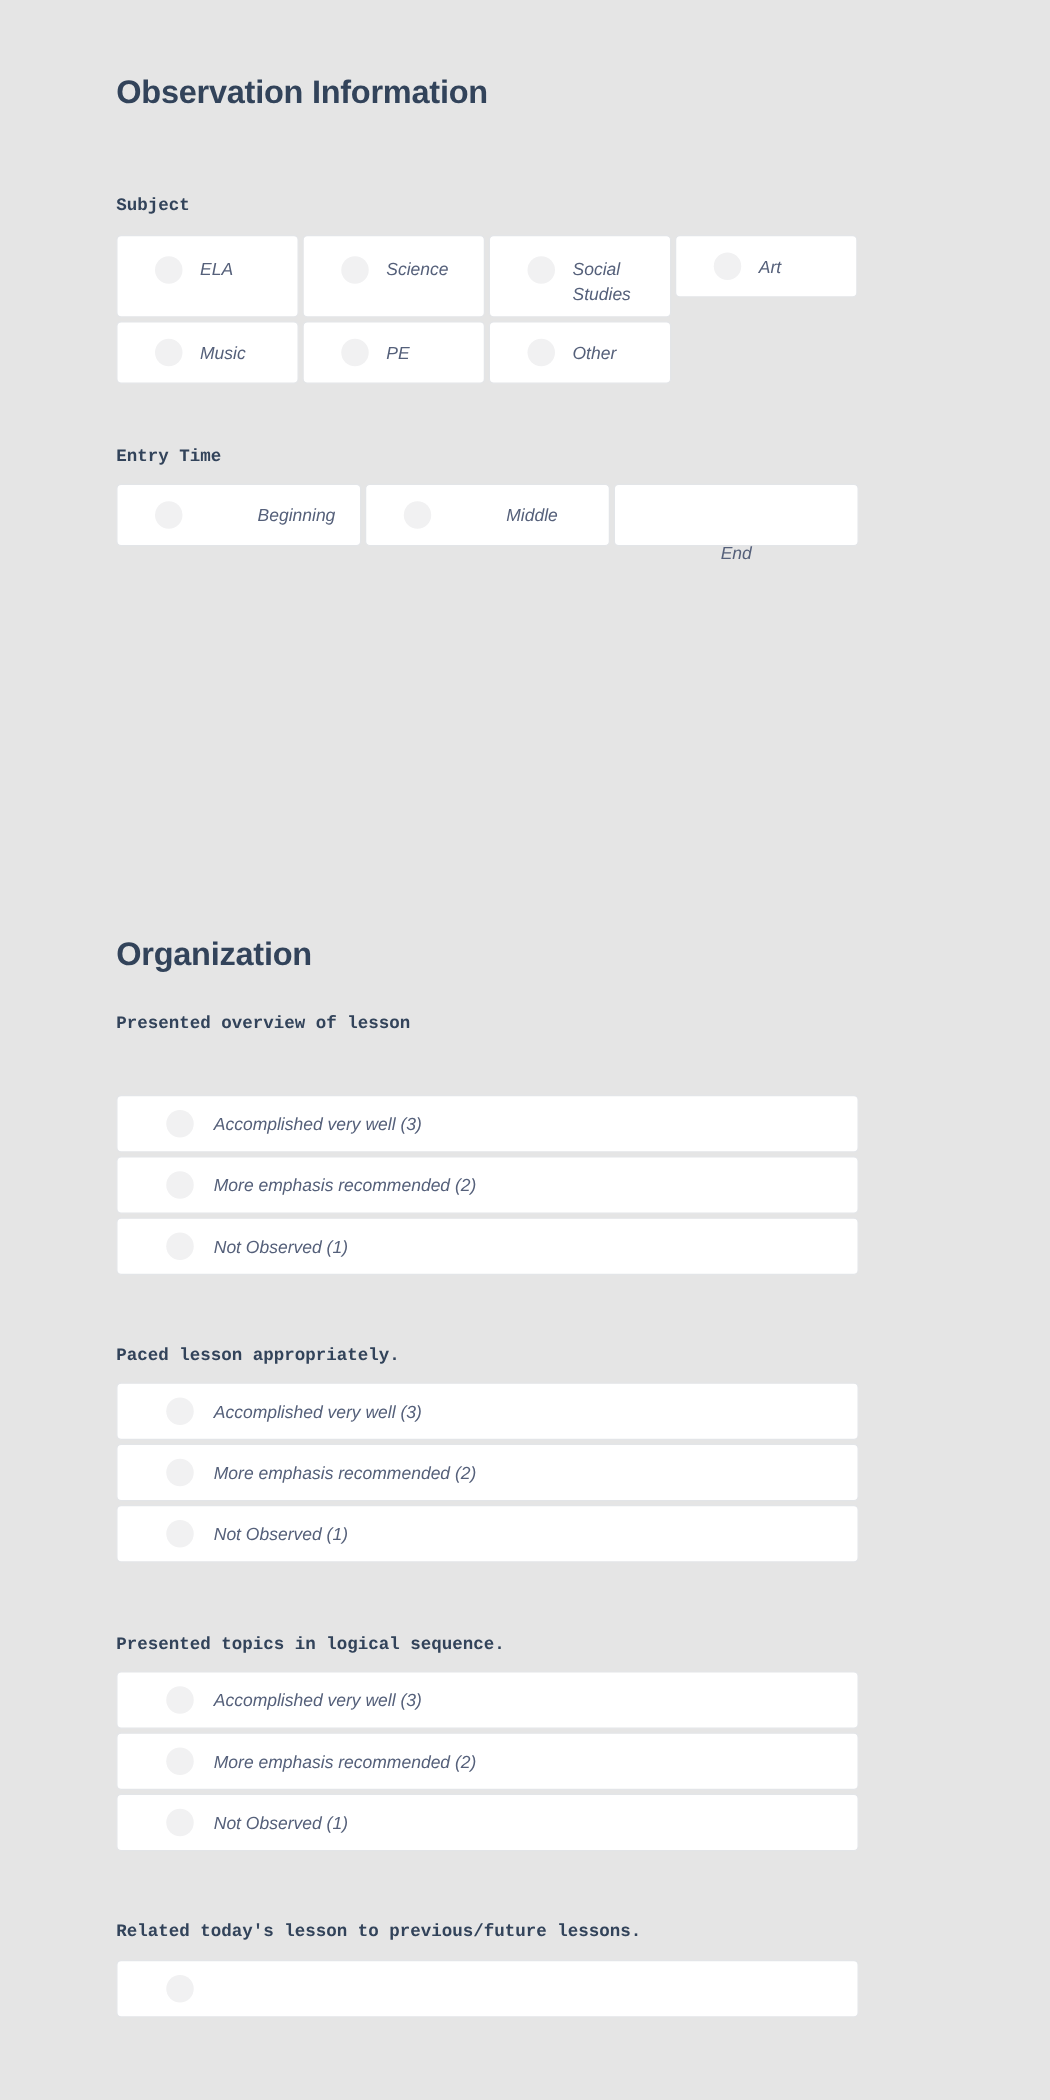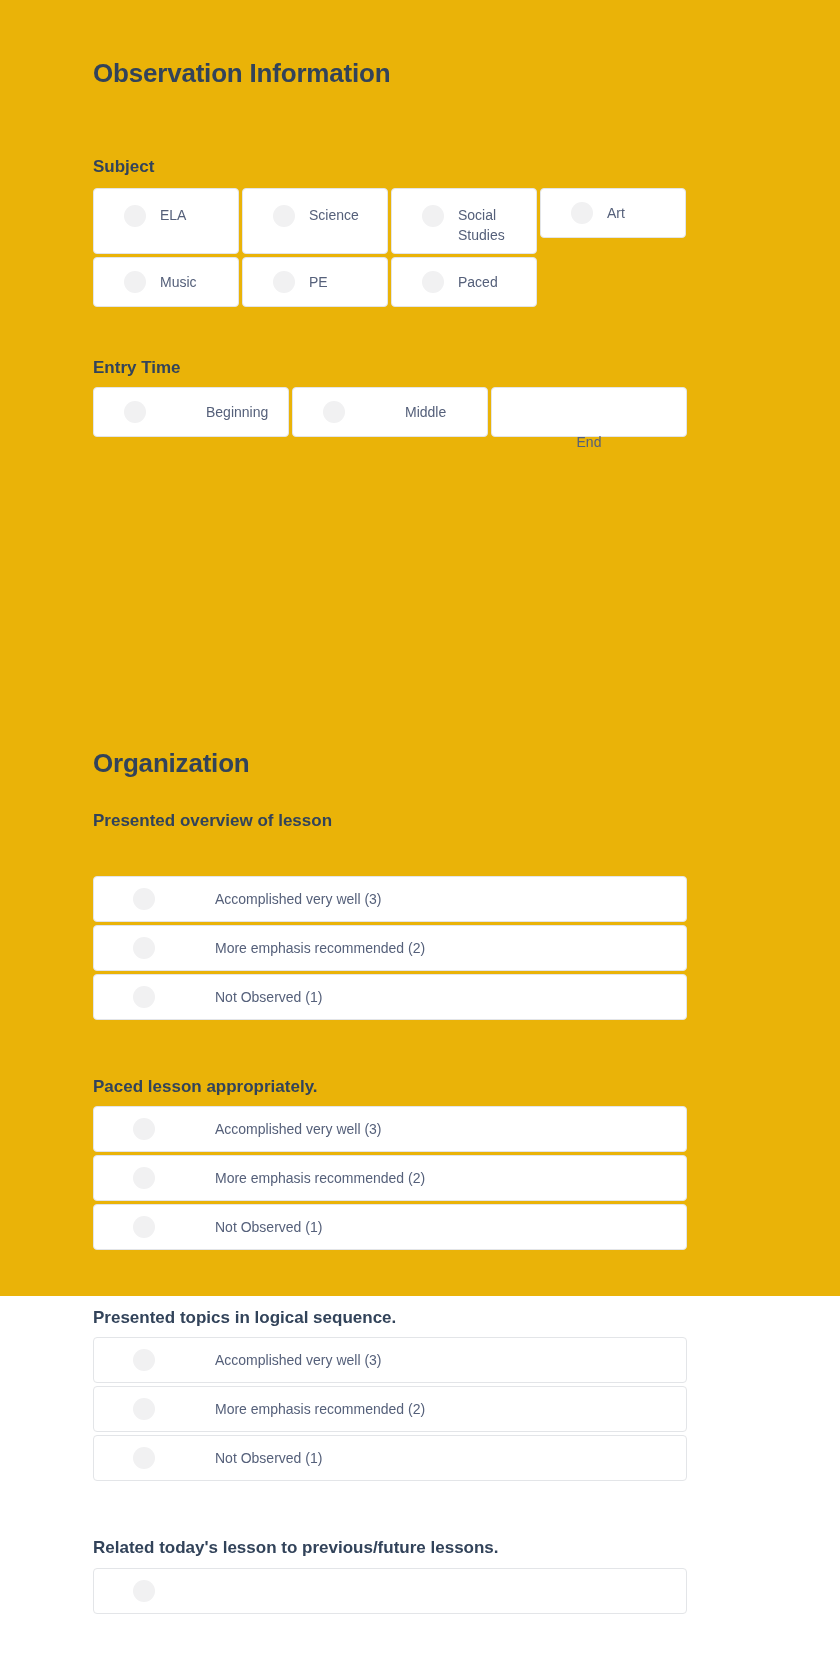"Observation Information" .page { background: #eab308 -> #e5e5e5; height: 1296px -> 1680px }
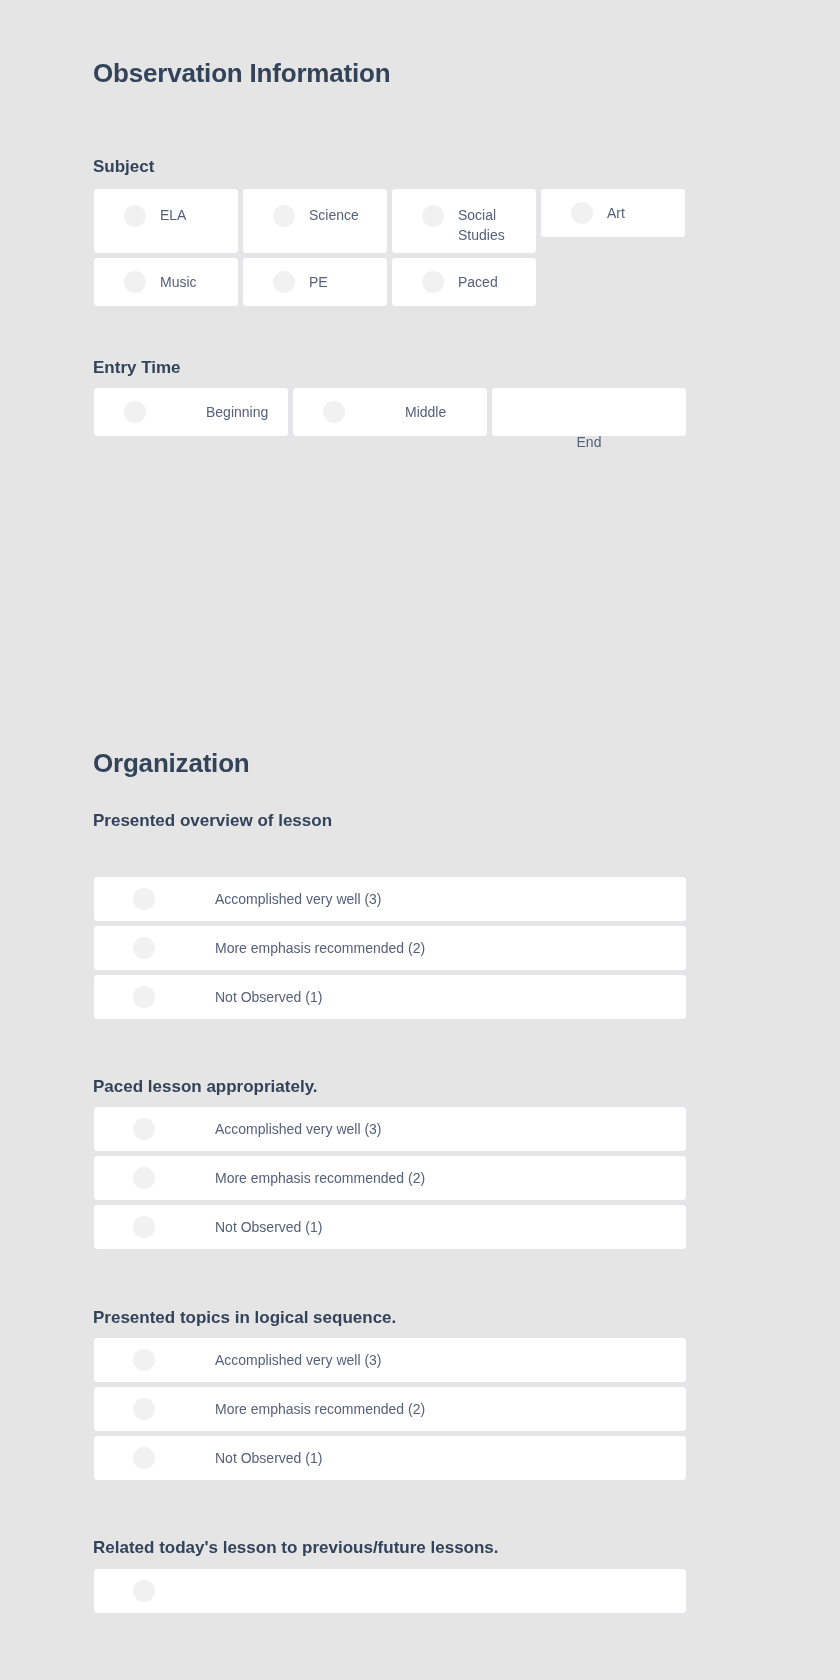"Subject" .group-label { font-family: none -> Liberation Mono, monospace; font-size: 17px -> 14px }
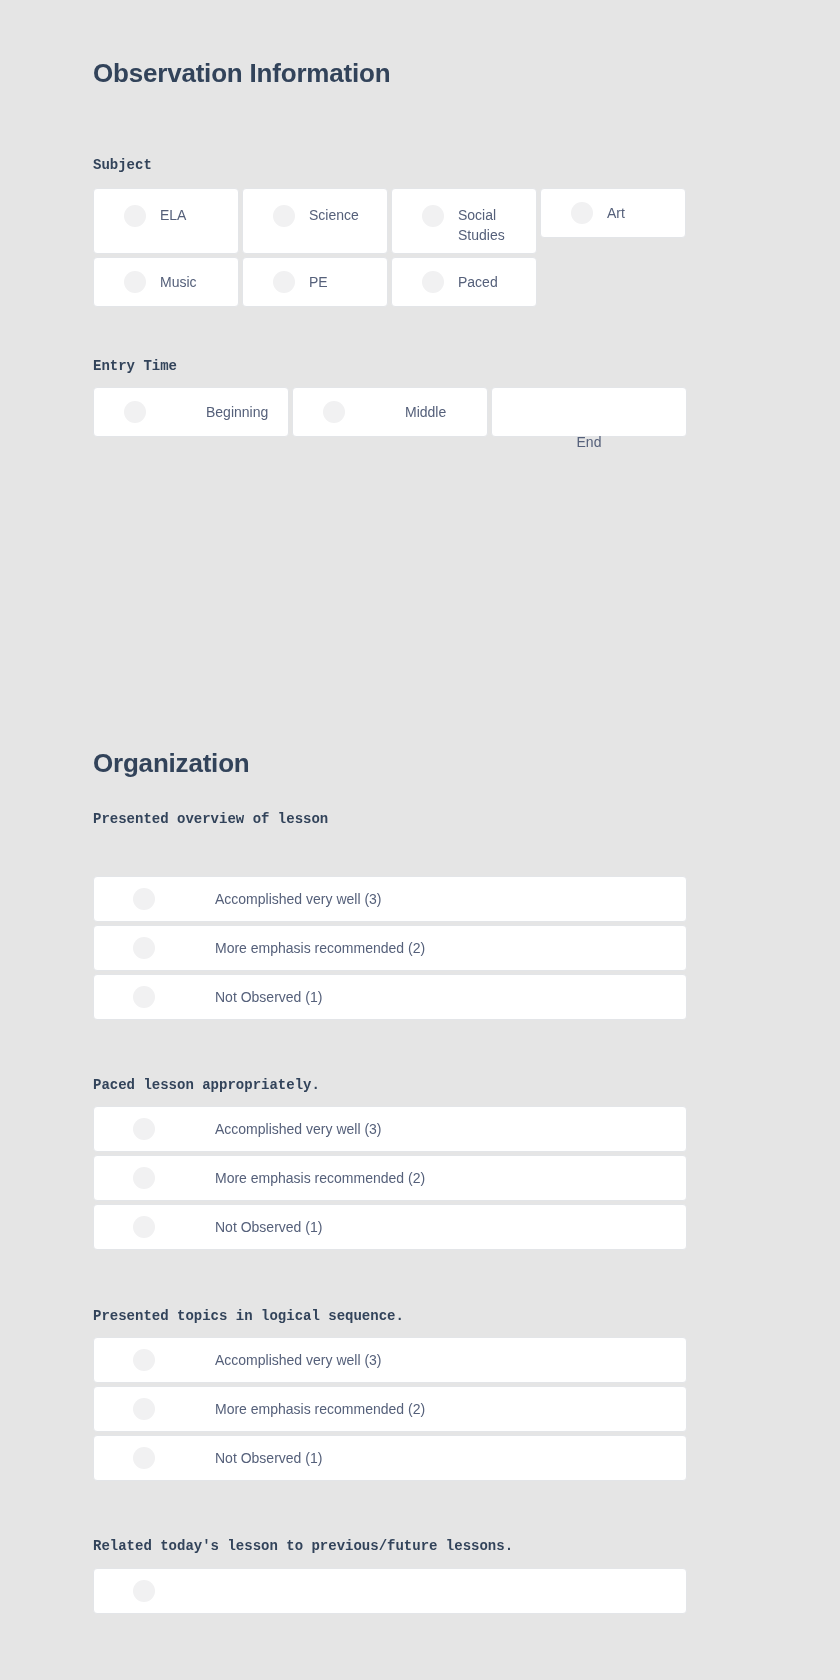"ELA" .opt-card { font-style: none -> italic }
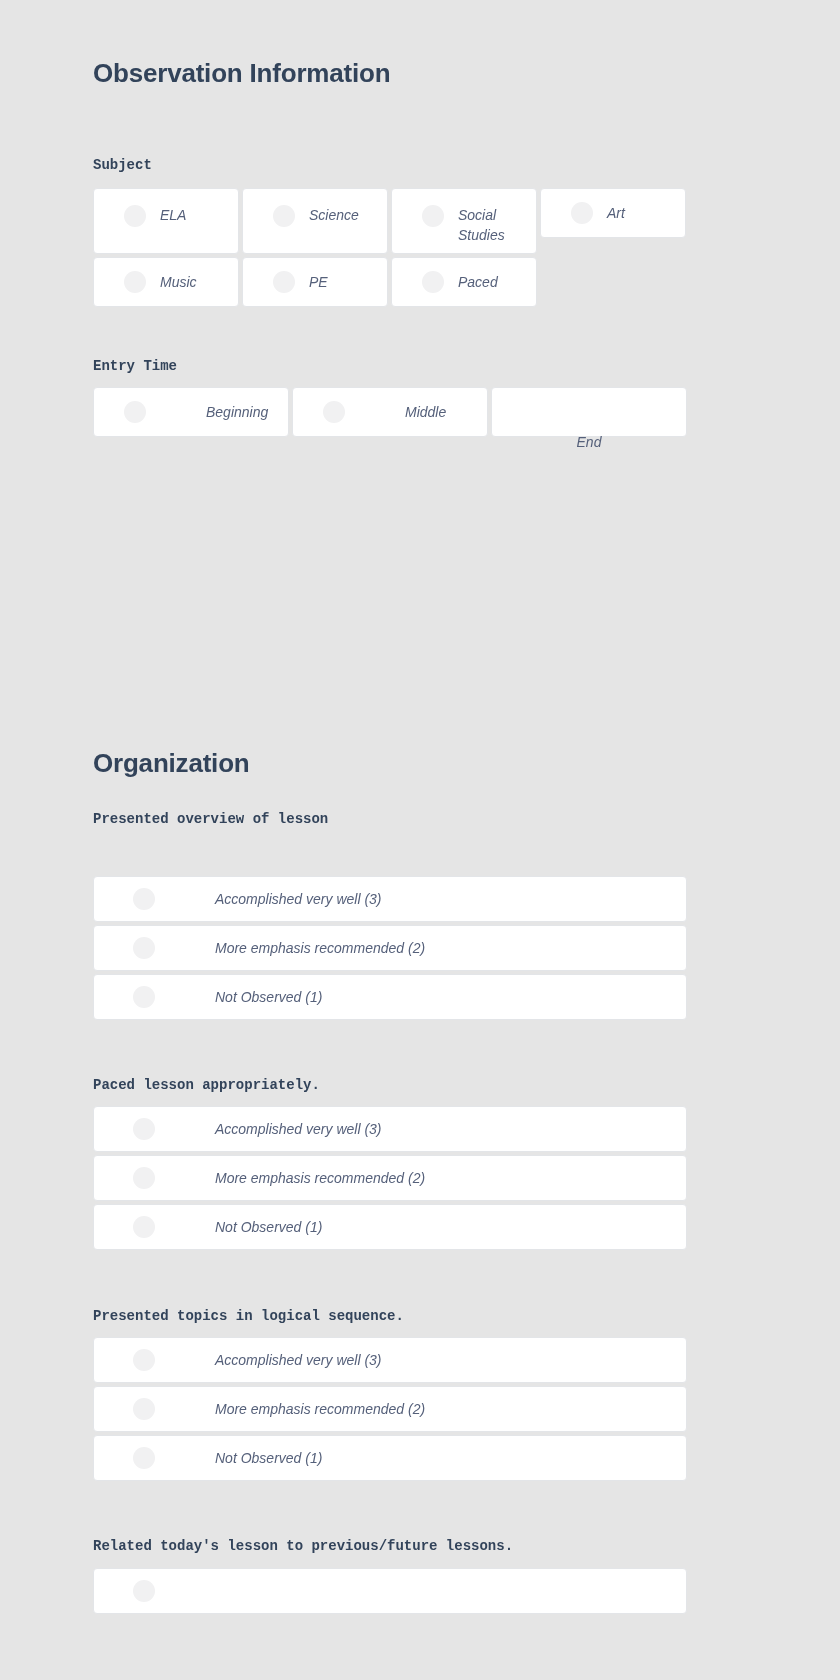"Paced" span.opt-label { text: Paced -> Other }
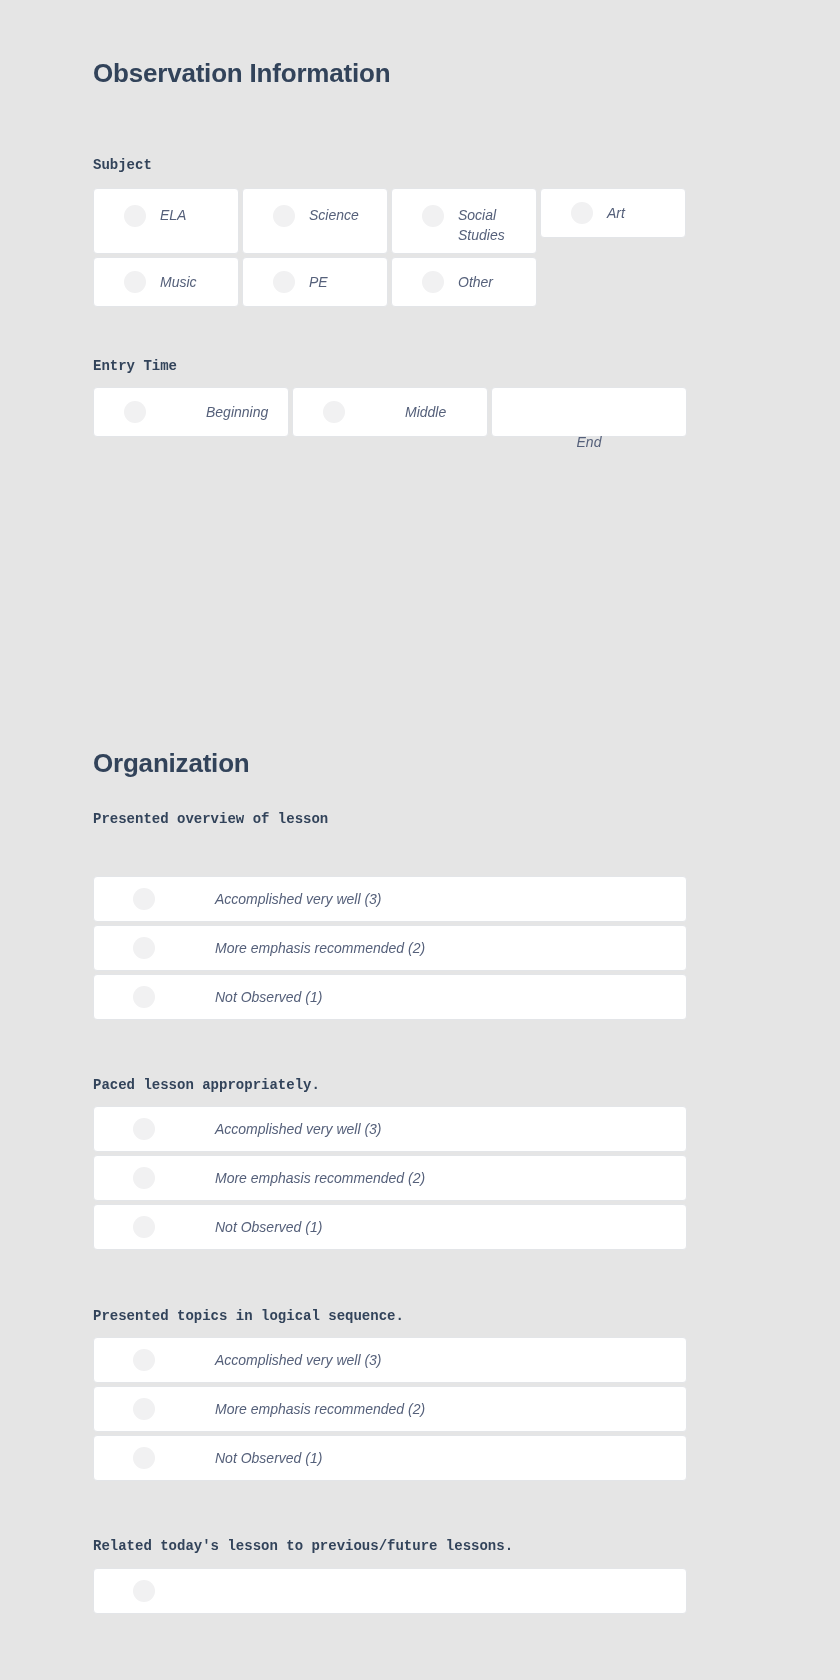"Accomplished very well (3)" .stack-grid .opt-card { gap: 44px -> none }
